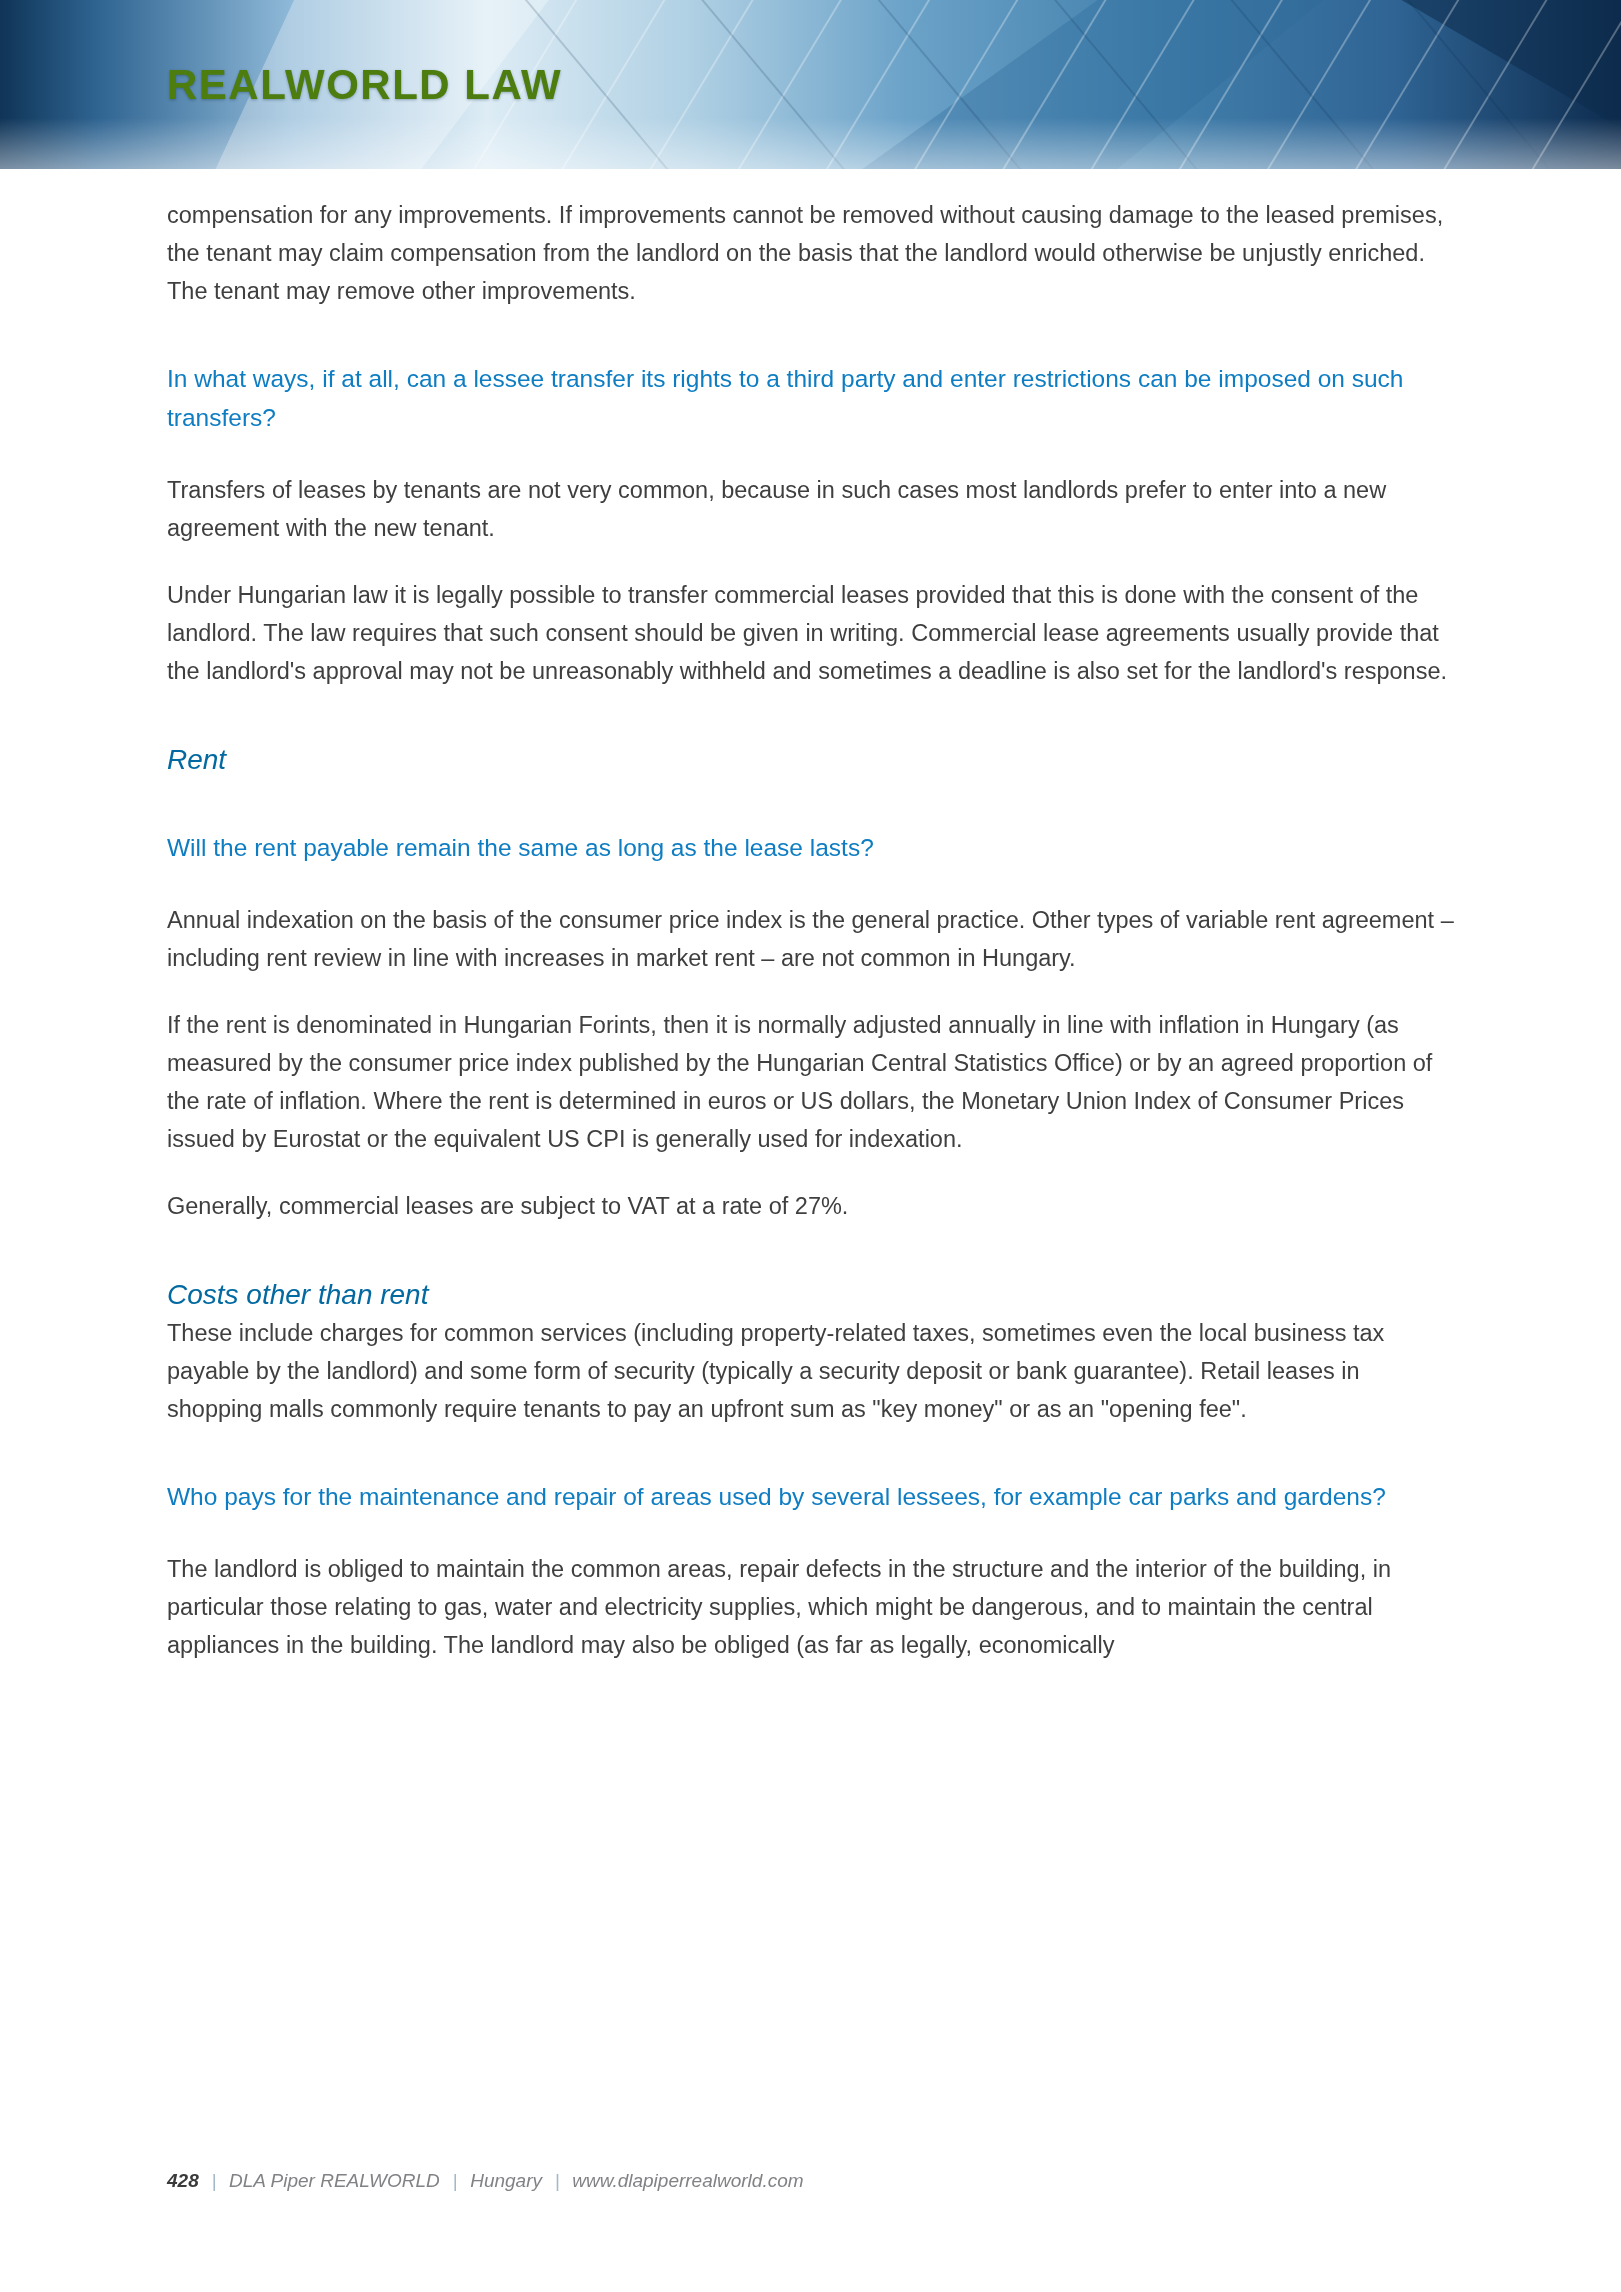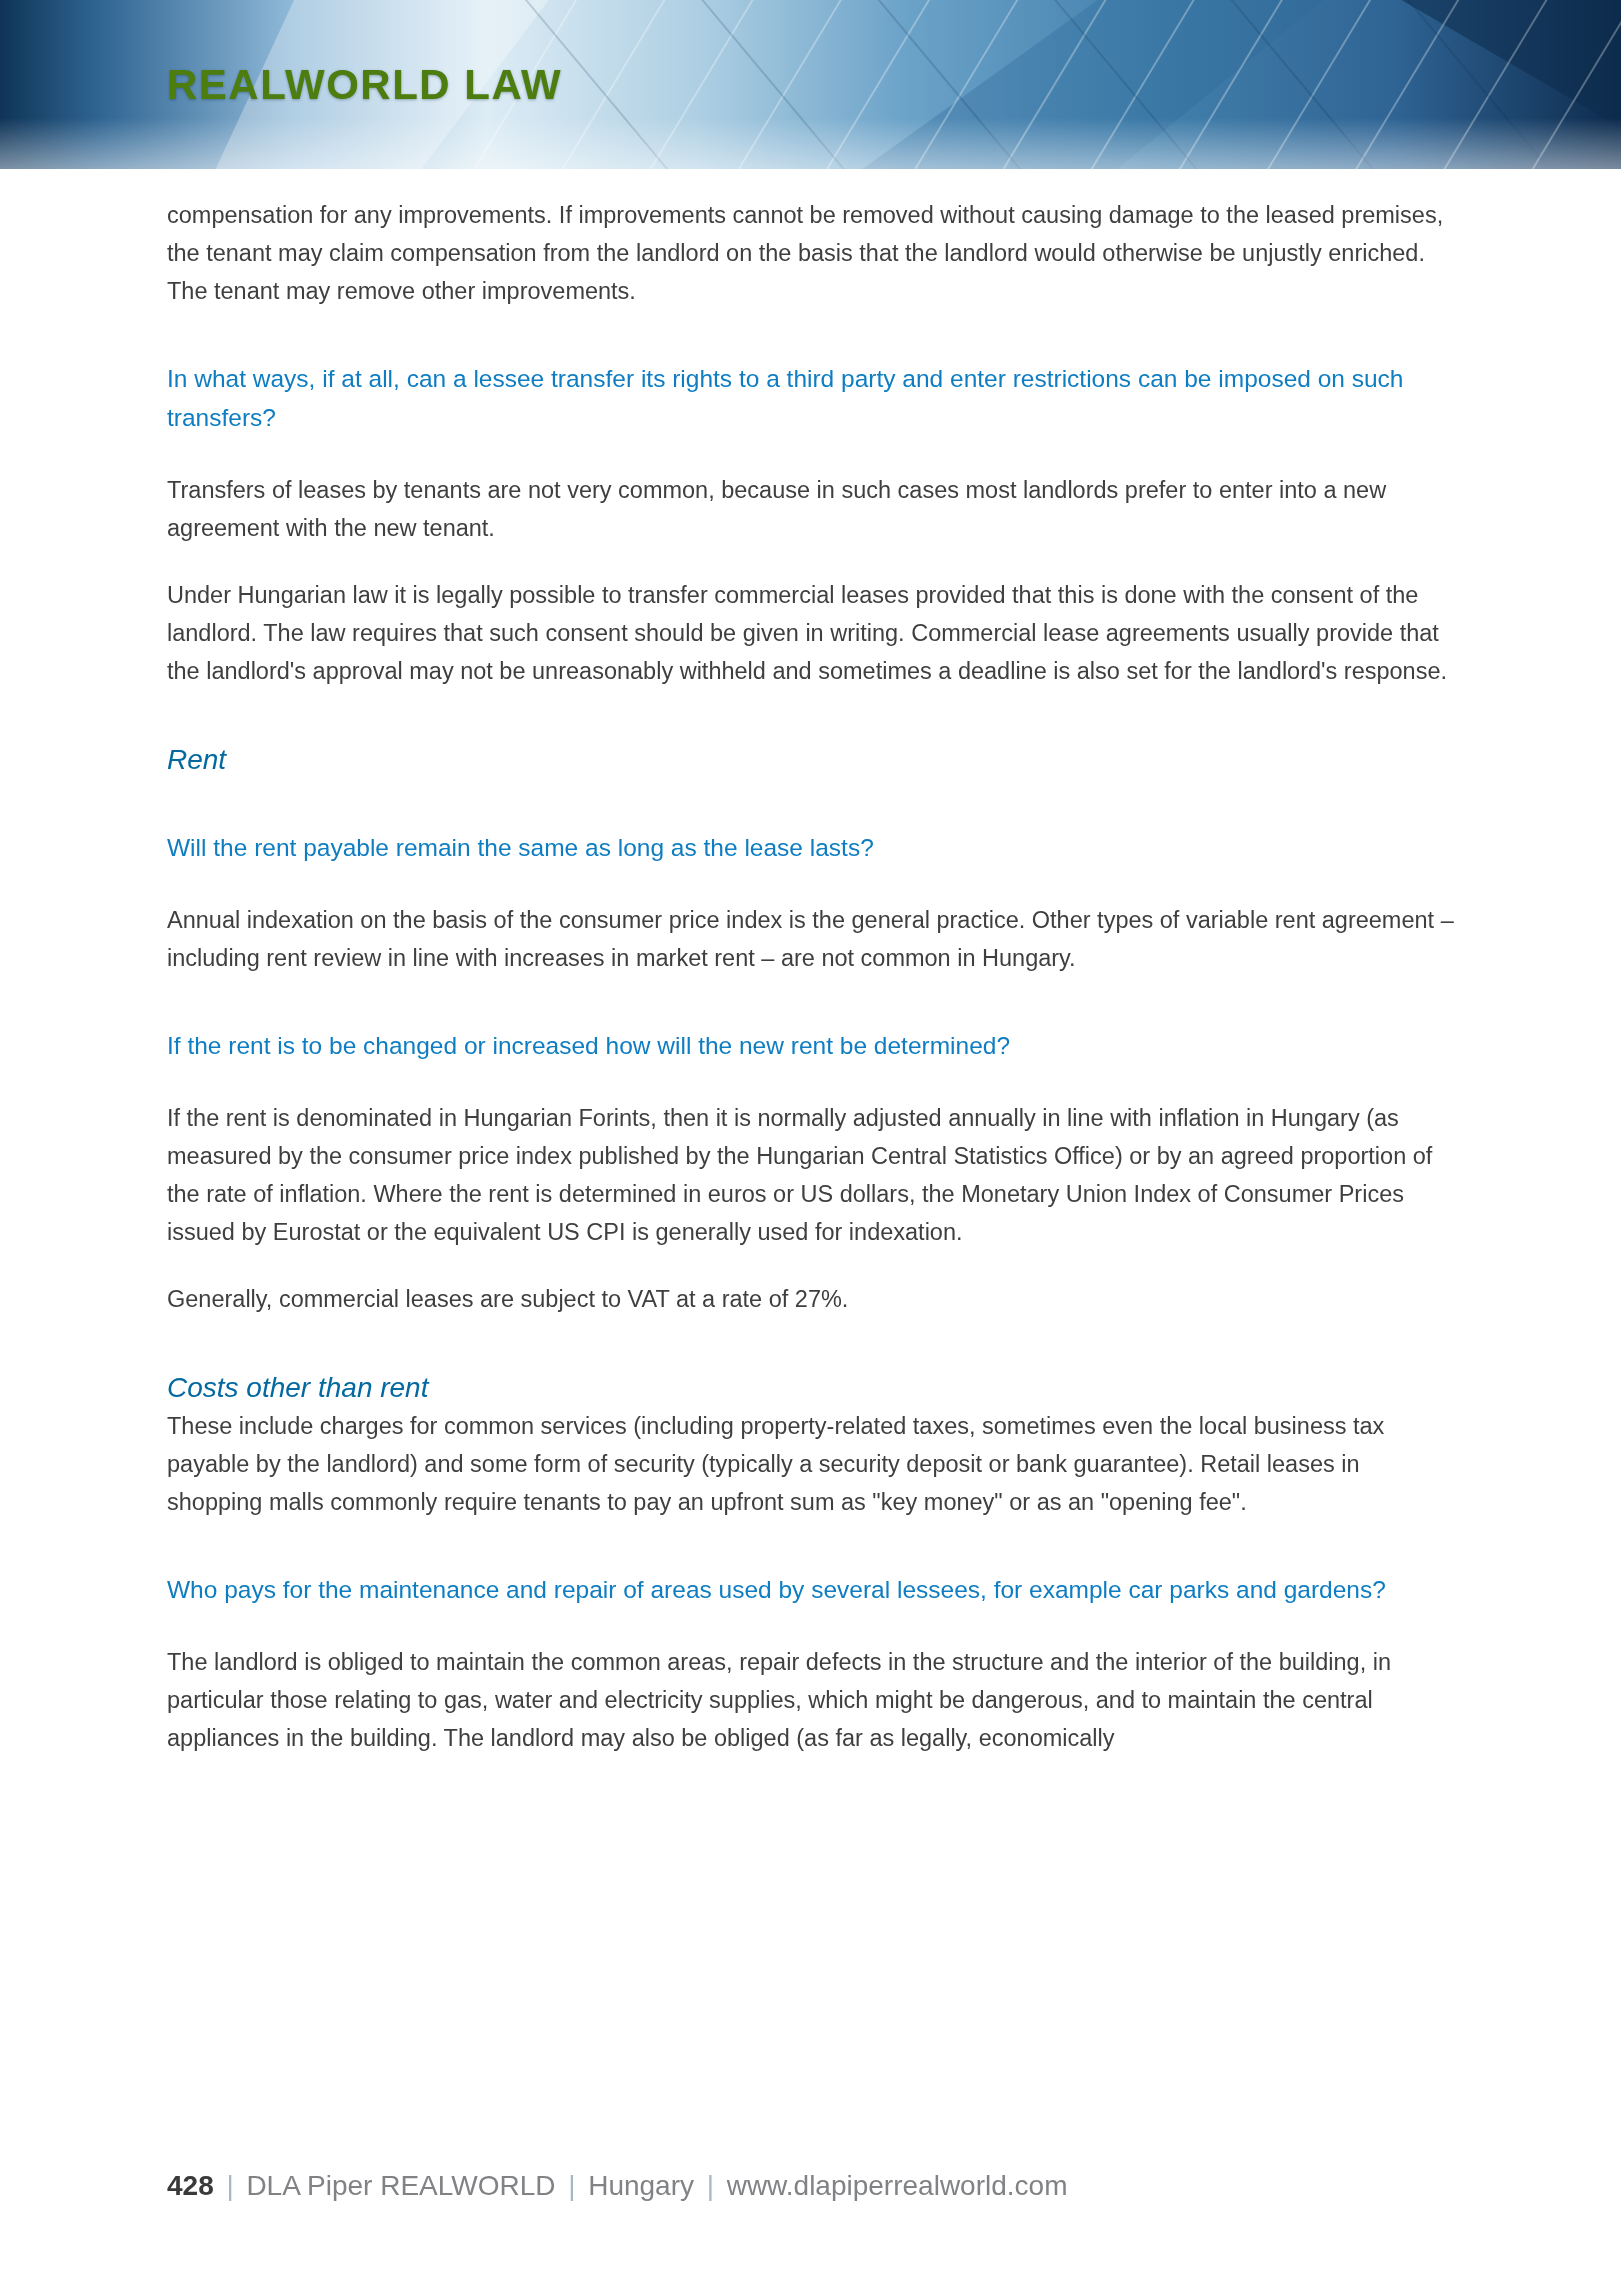"If the rent is to" h2.question-heading { html: <h2>If the rent is to be changed or increased how will the new rent be determined?</h2> -> none }
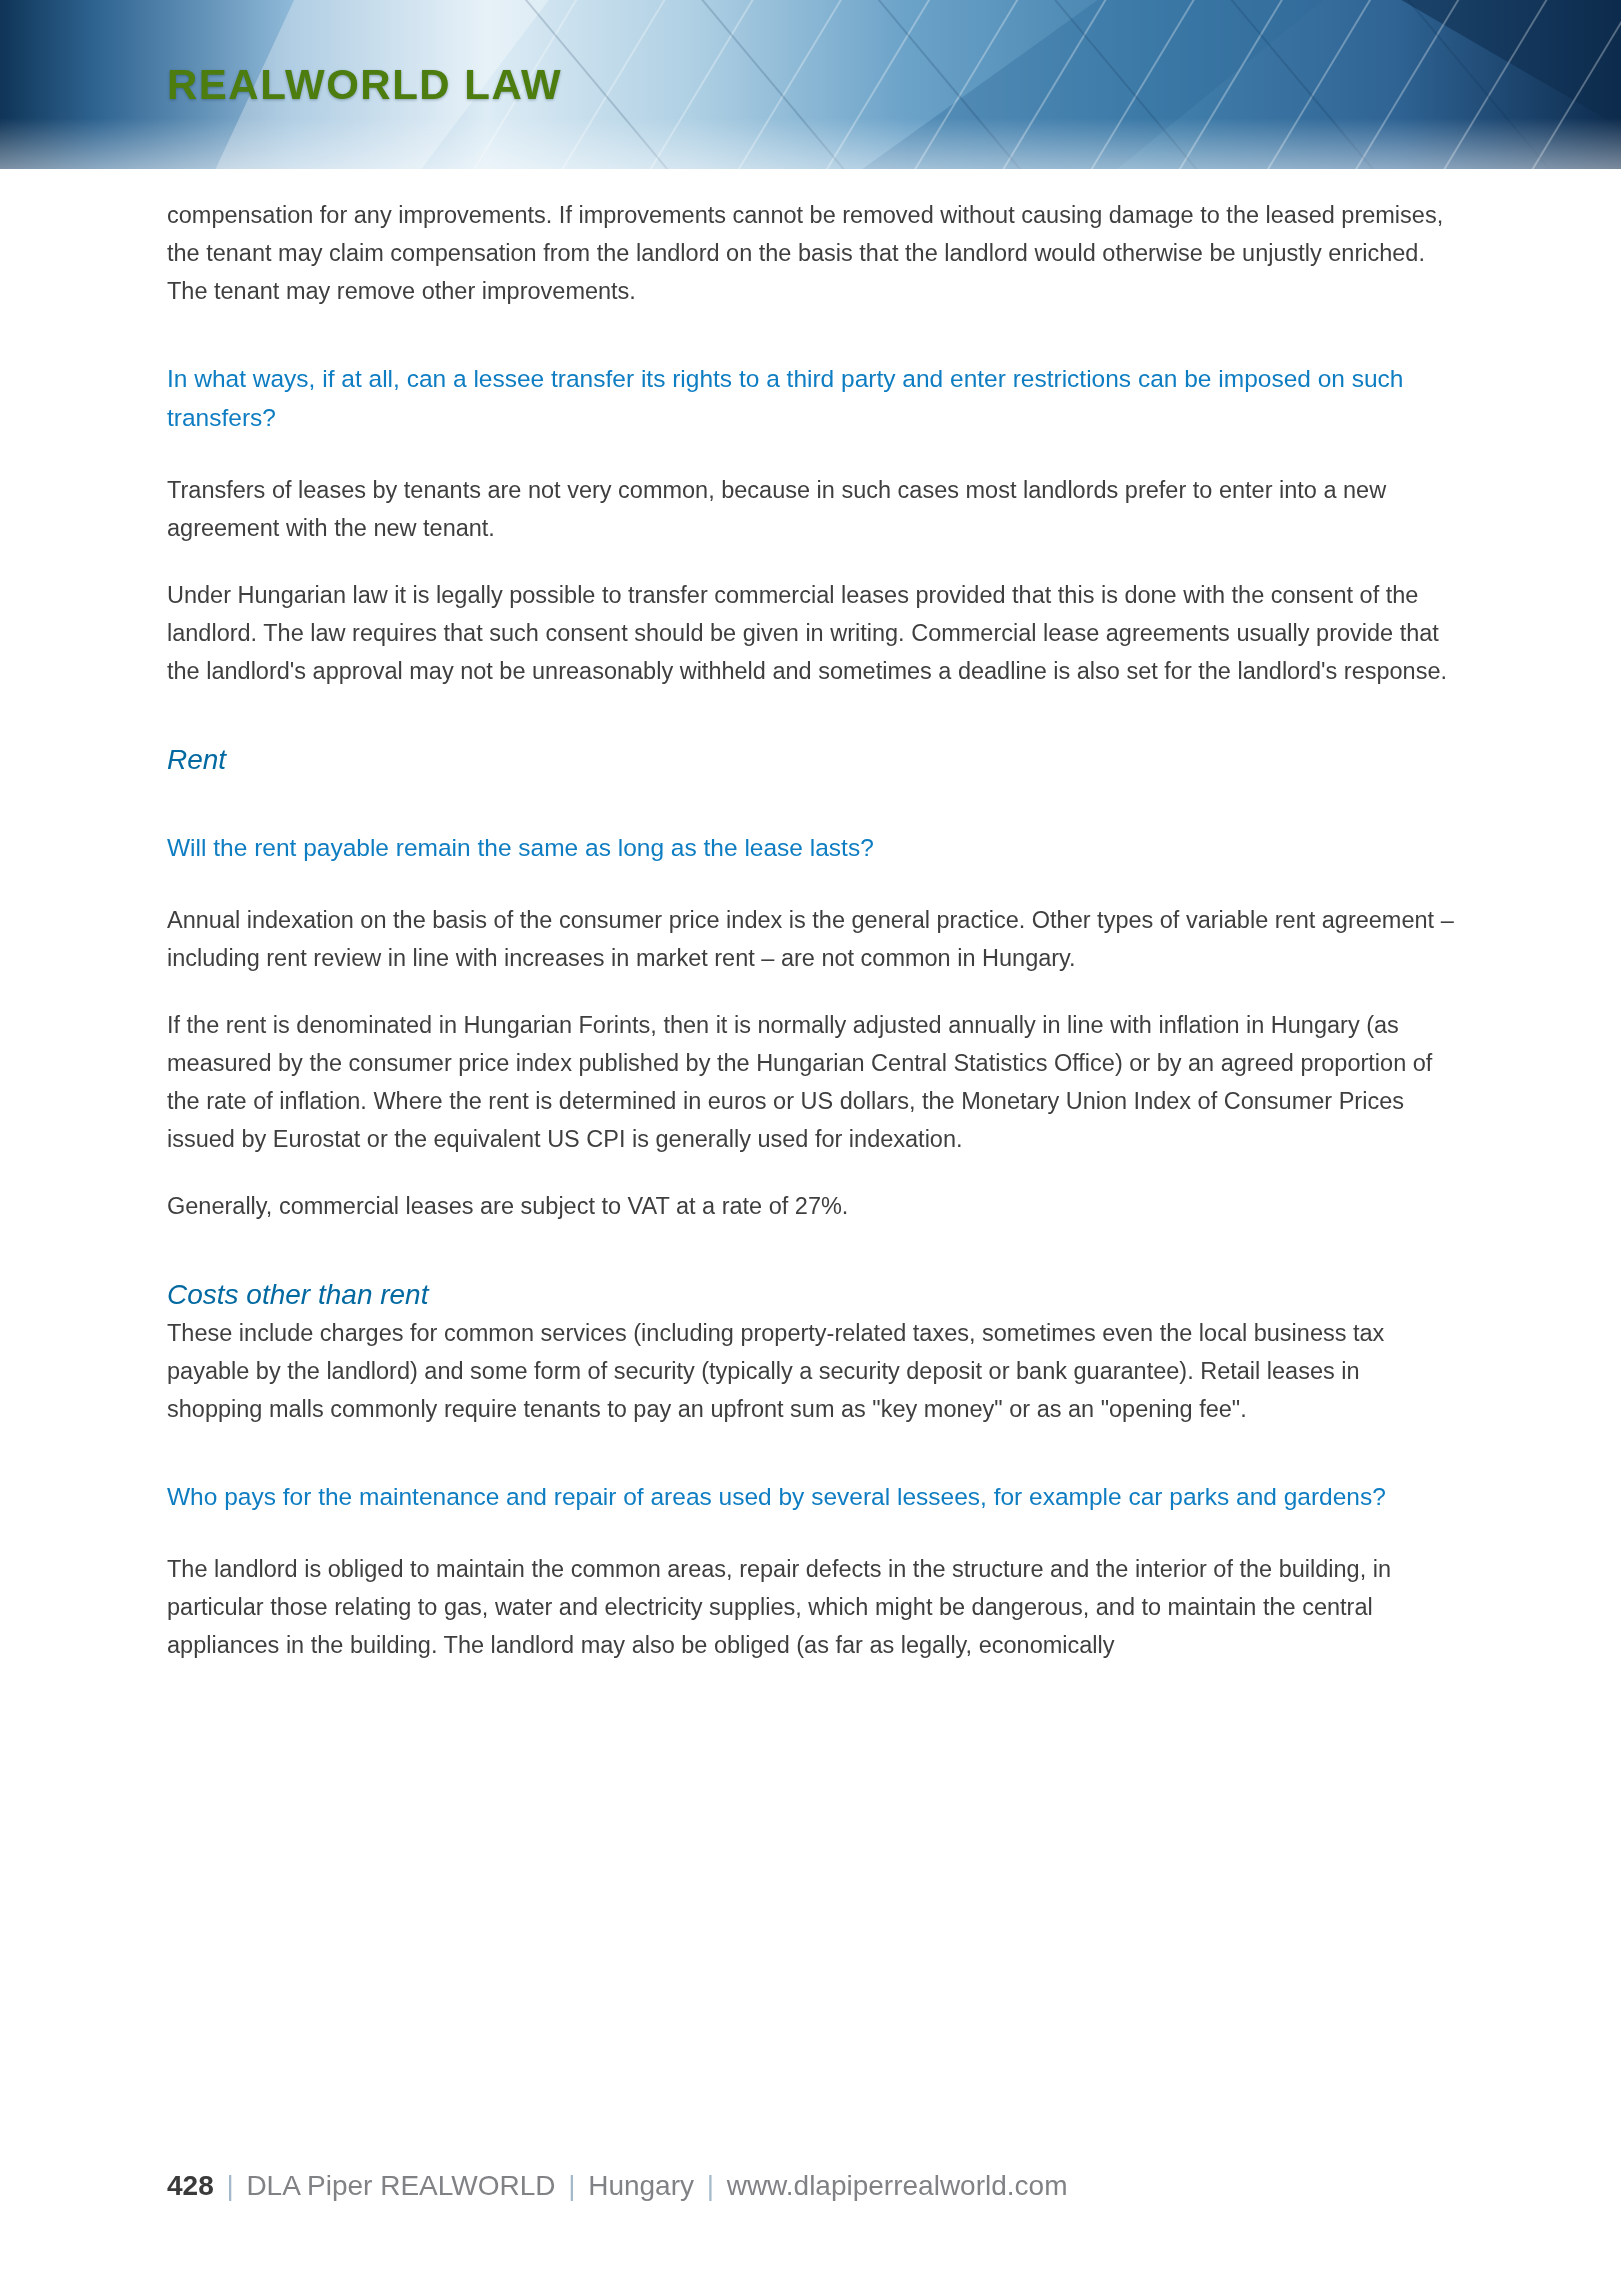"428 | DLA Piper REALWORLD" .footer { font-size: 28px -> 19px; font-style: none -> italic }
